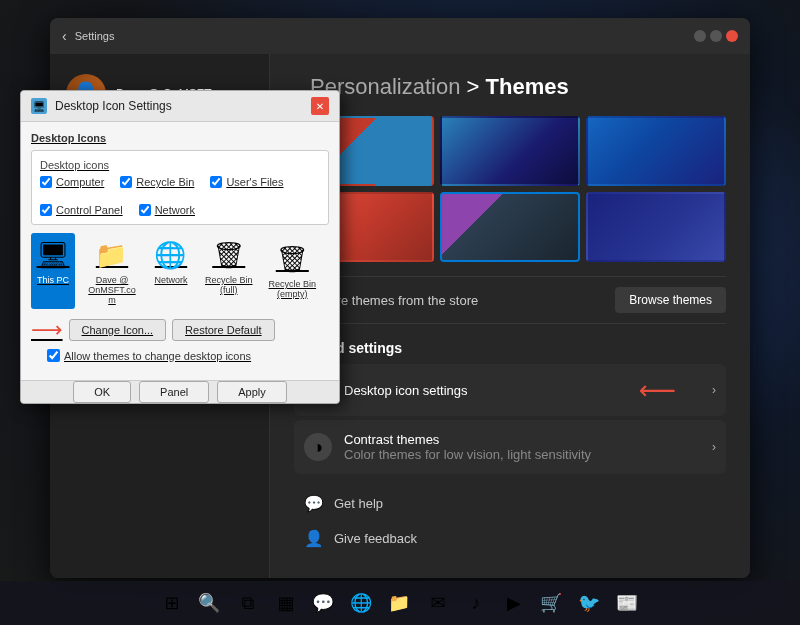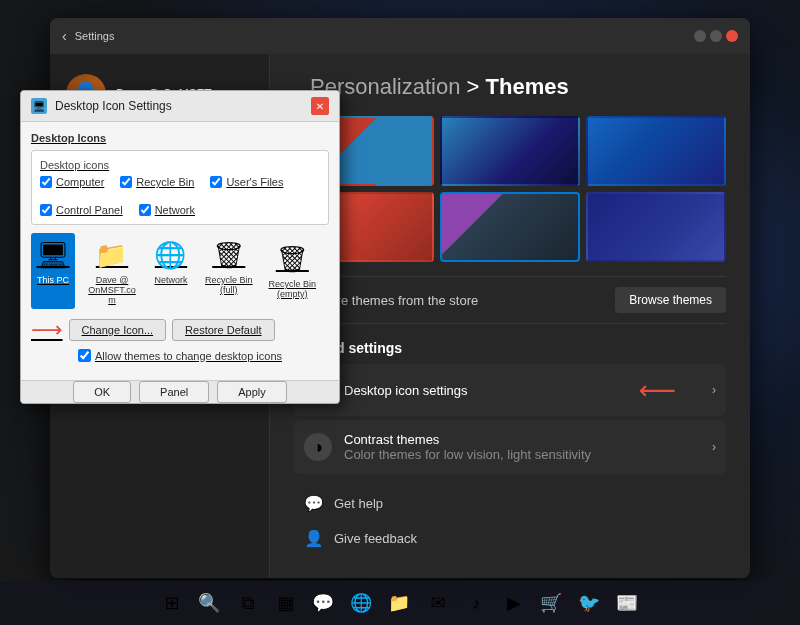"Allow themes to change desktop" .allow-themes-row { justify-content: center -> none }
